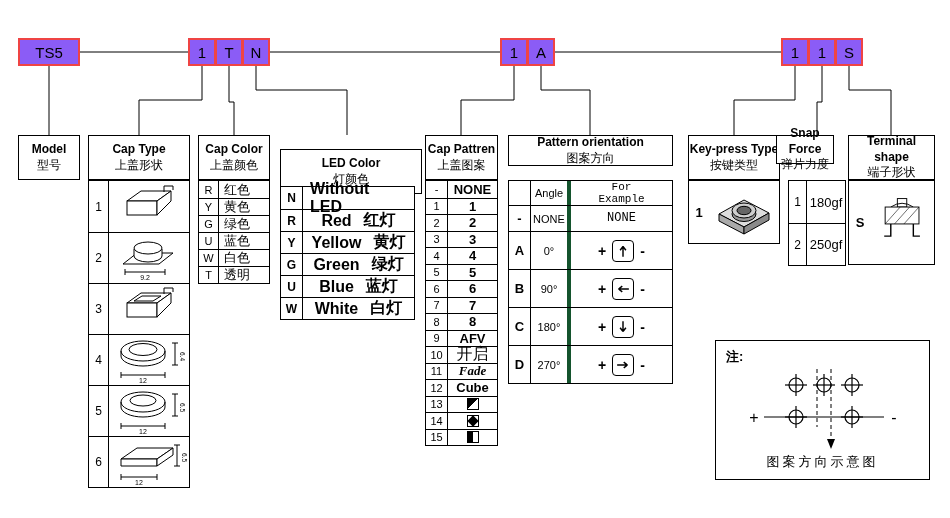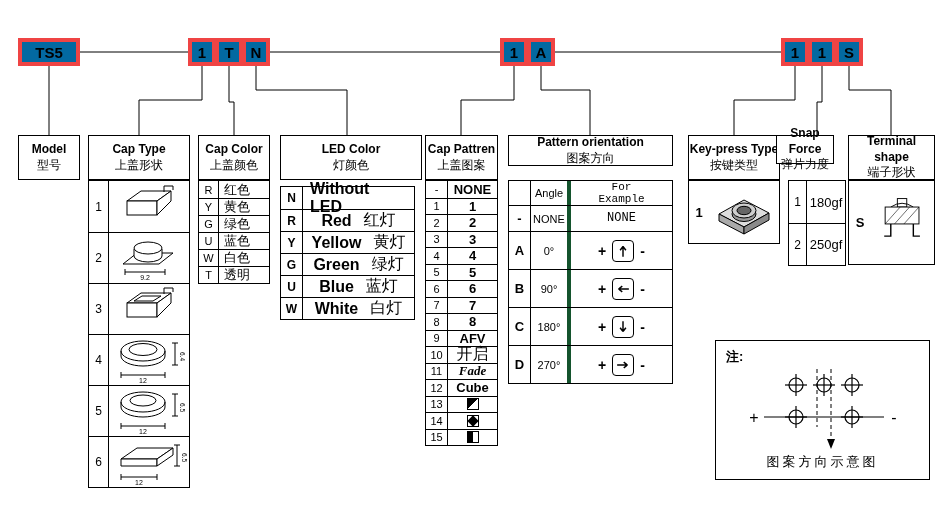"TS5" .box { background: #0369a1 -> #8b5cf6; border: 4px solid #ef4444 -> 2px solid #ef4444; font-weight: bold -> normal }
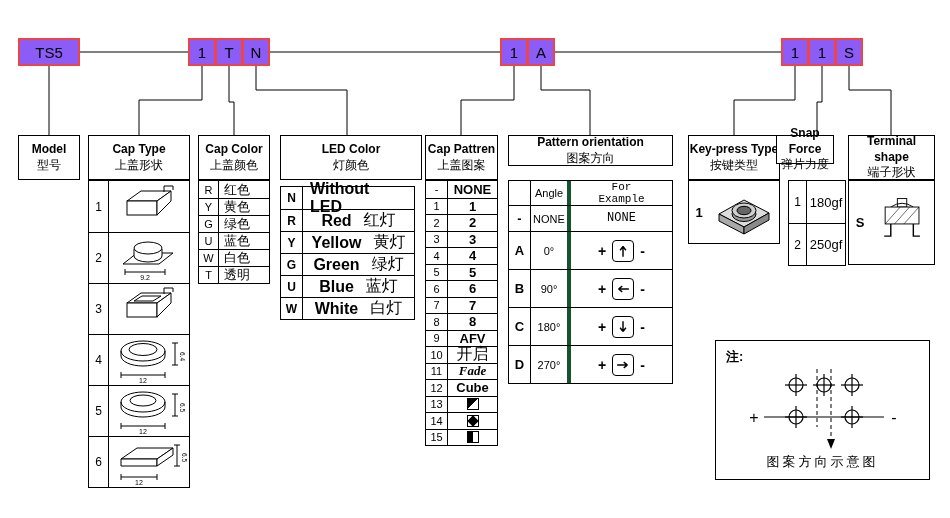"LED Color" div.hdr { top: 135px -> 149px }
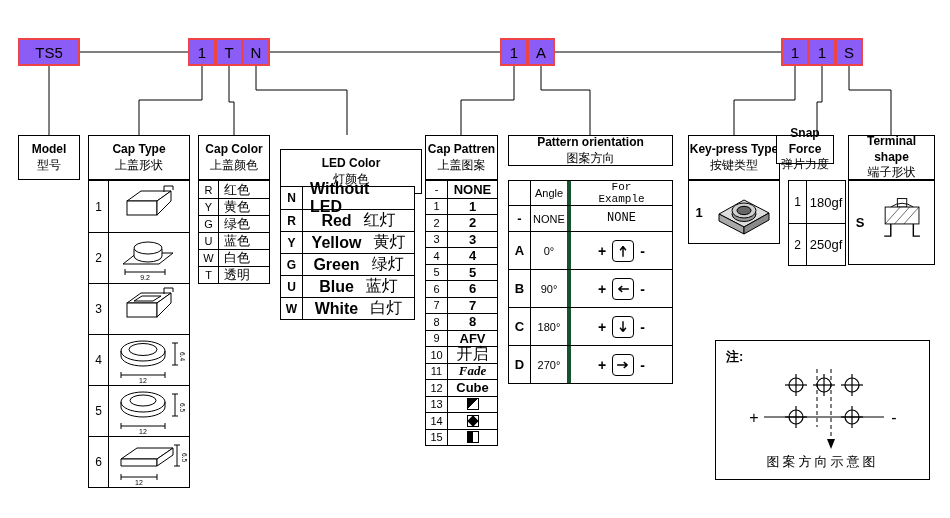"红灯" .led-label .zh { font-weight: normal -> bold }
